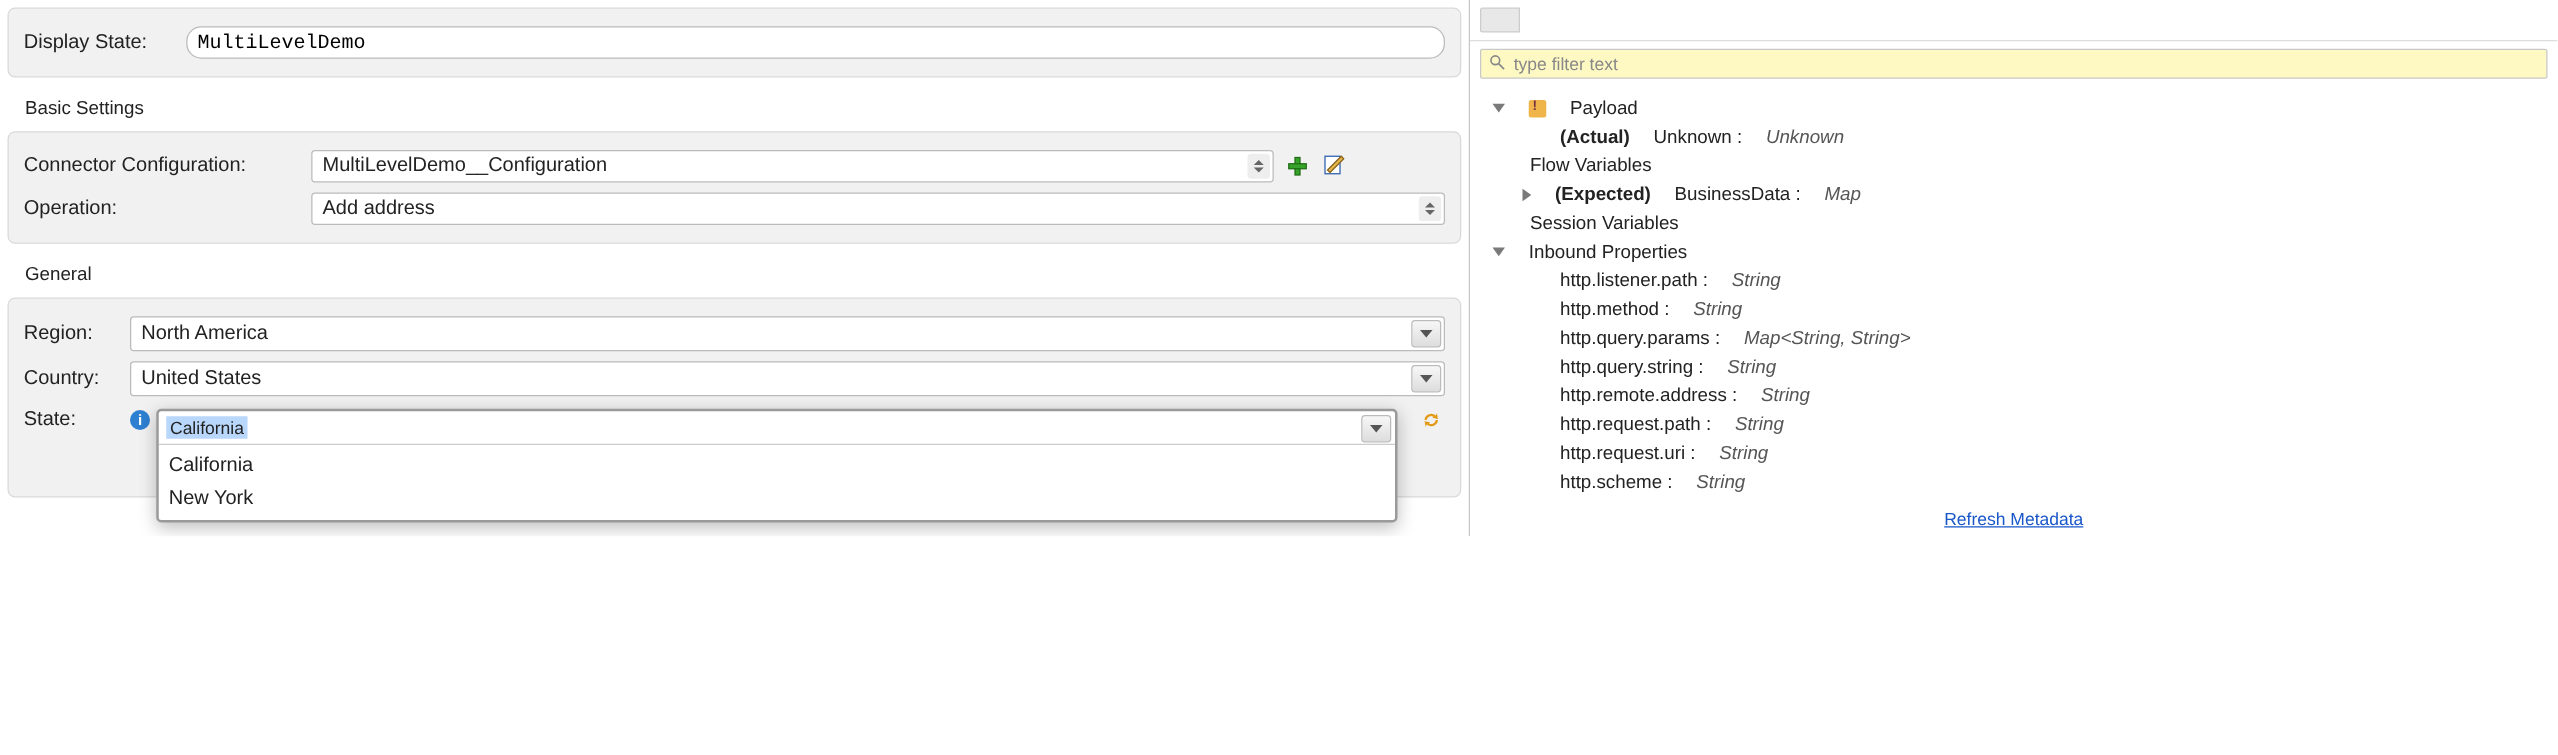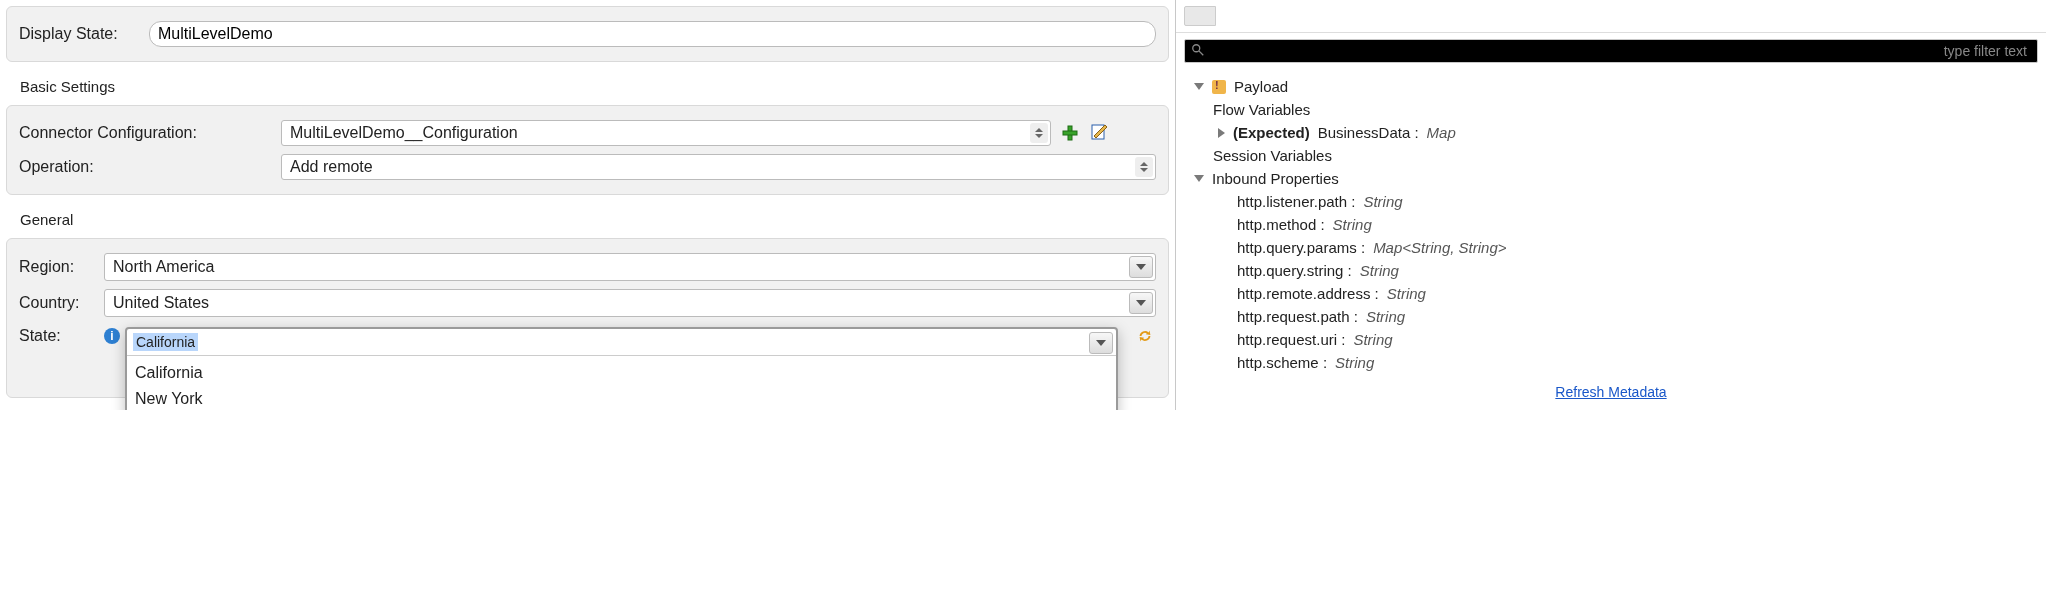"MultiLevelDemo" .text-input { font-family: none -> Liberation Mono, monospace }
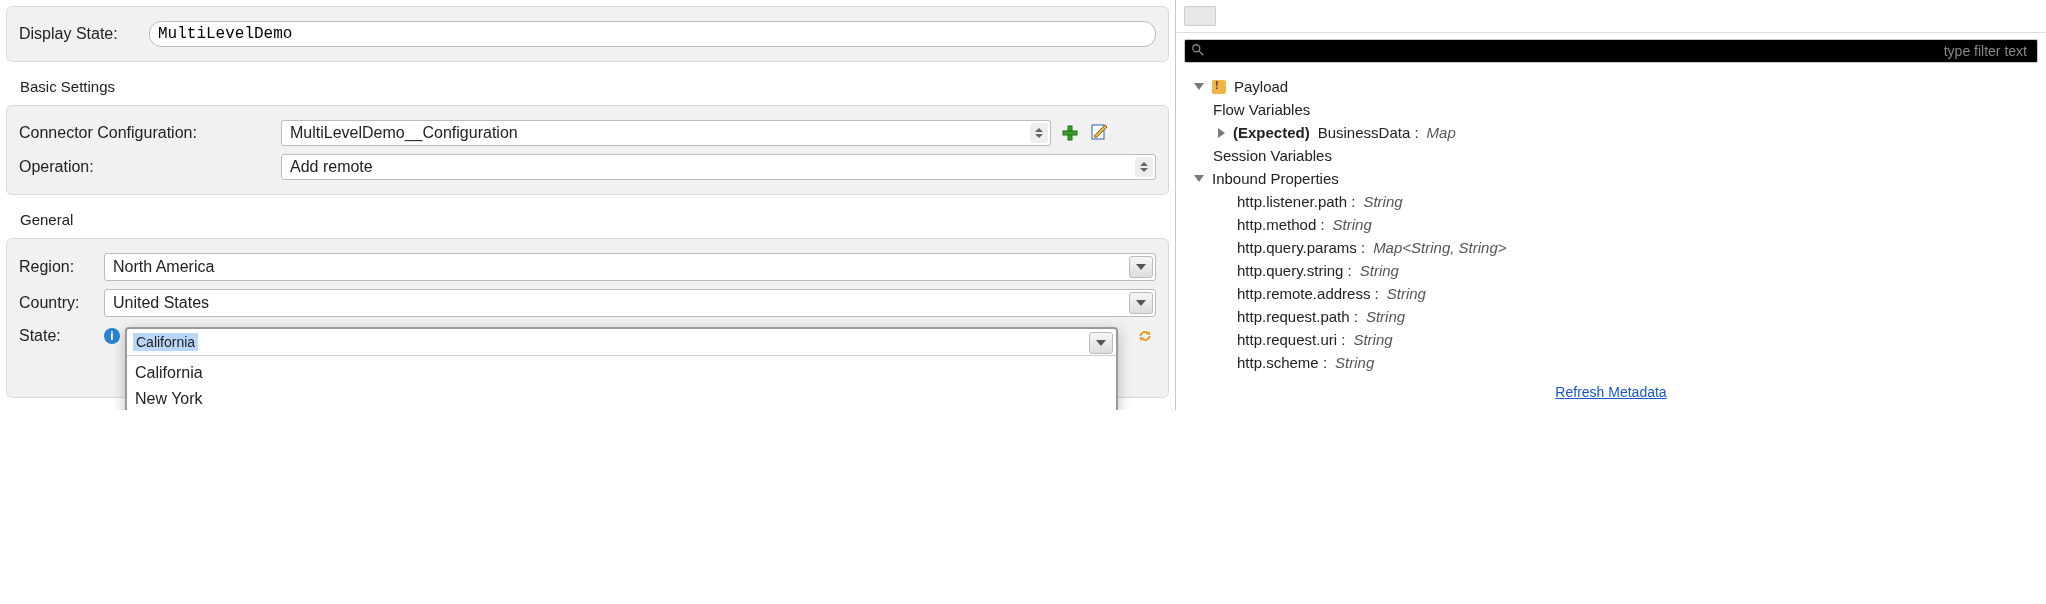"type filter text" .filter-box { background: #000000 -> #fef9c3; justify-content: flex-end -> flex-start }
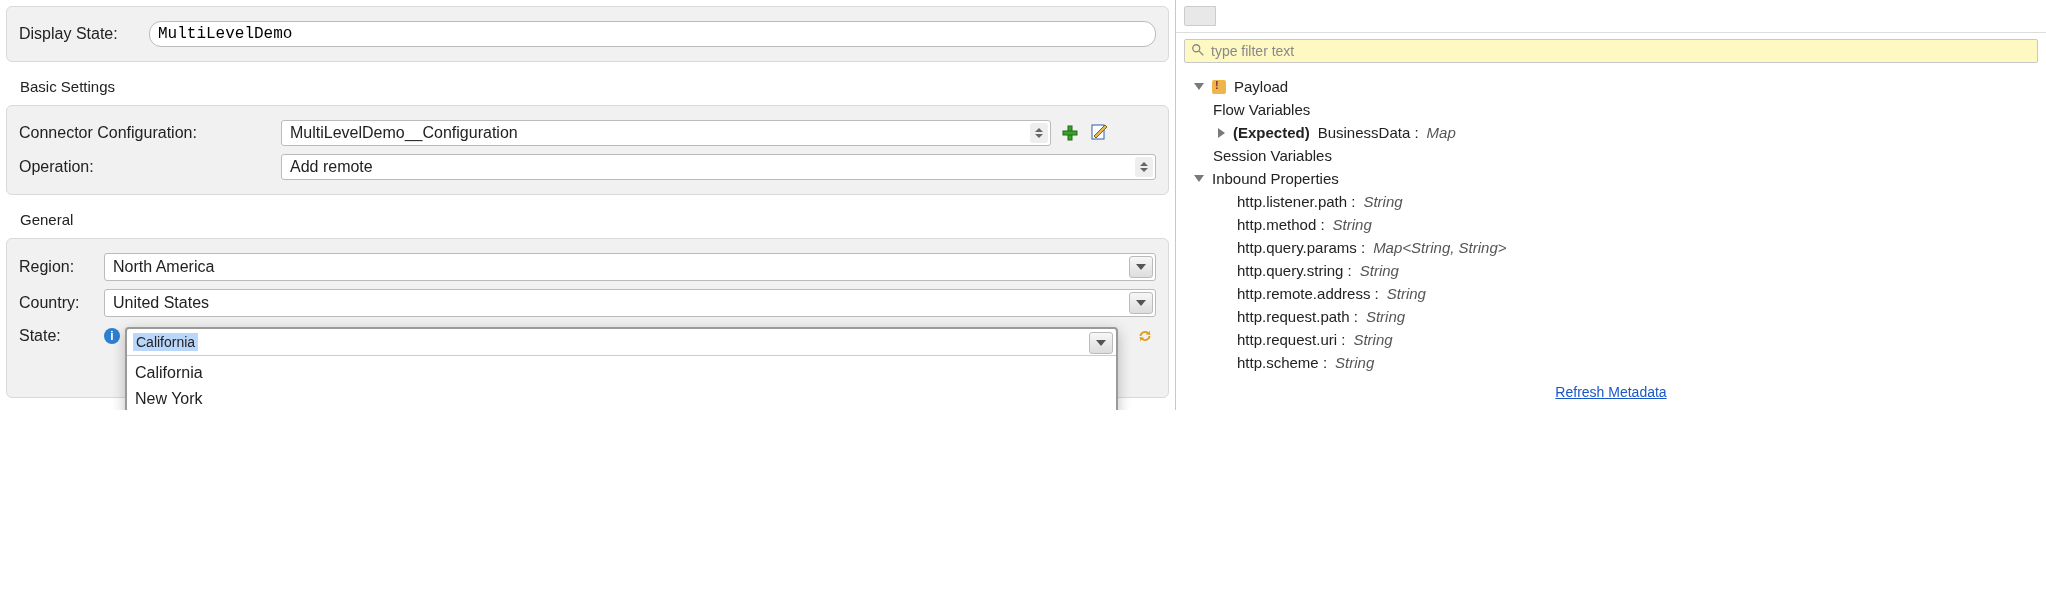"Payload" .tree .row { gap: 8px -> 19px }
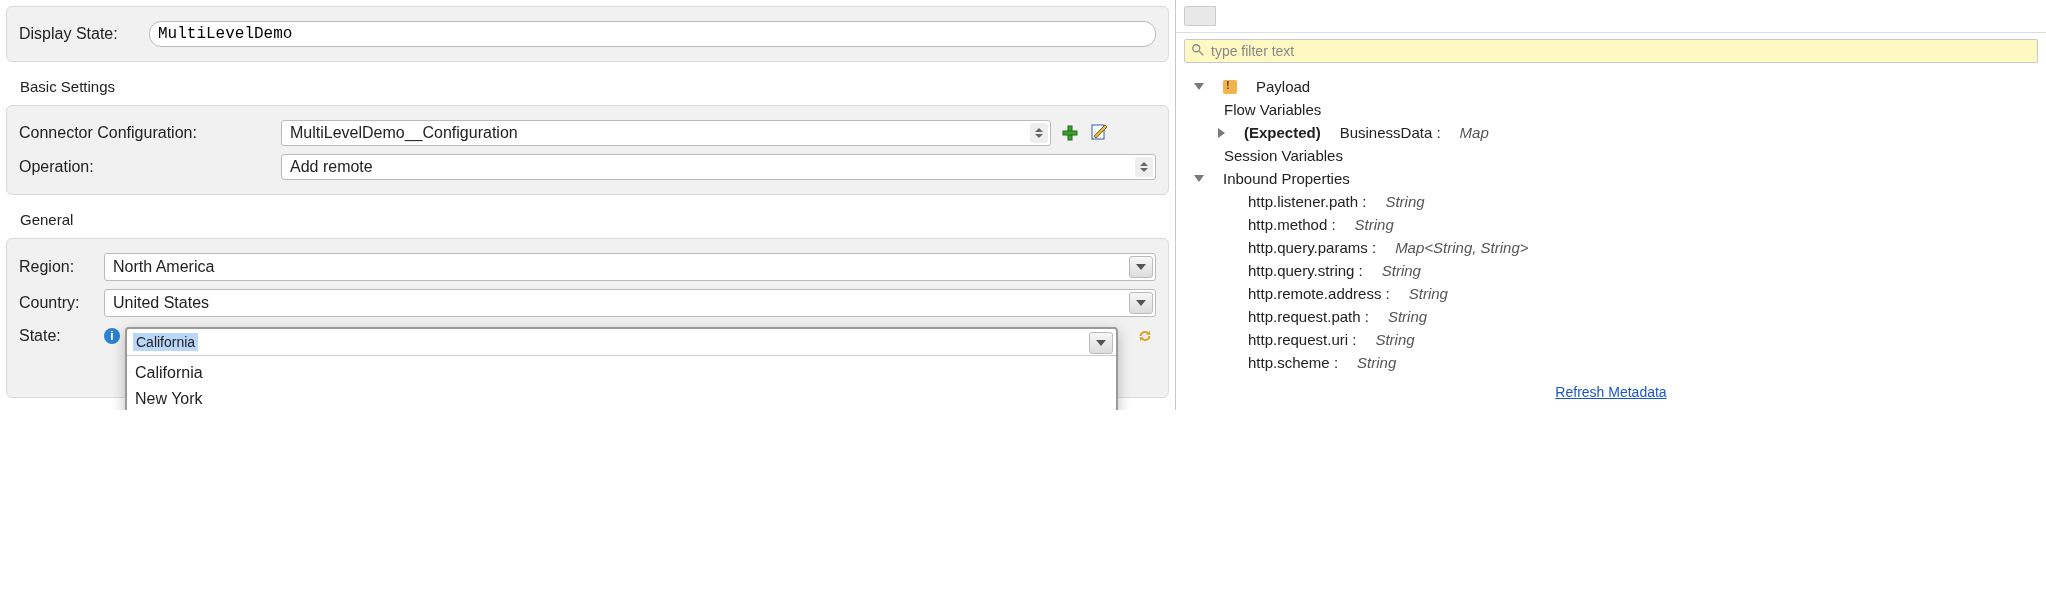"(Actual)" div.row { html: none -> <div> <span></span> <span>(Actual)</span> <span>Unknown :</span> <span>Unknown</span> </div> }
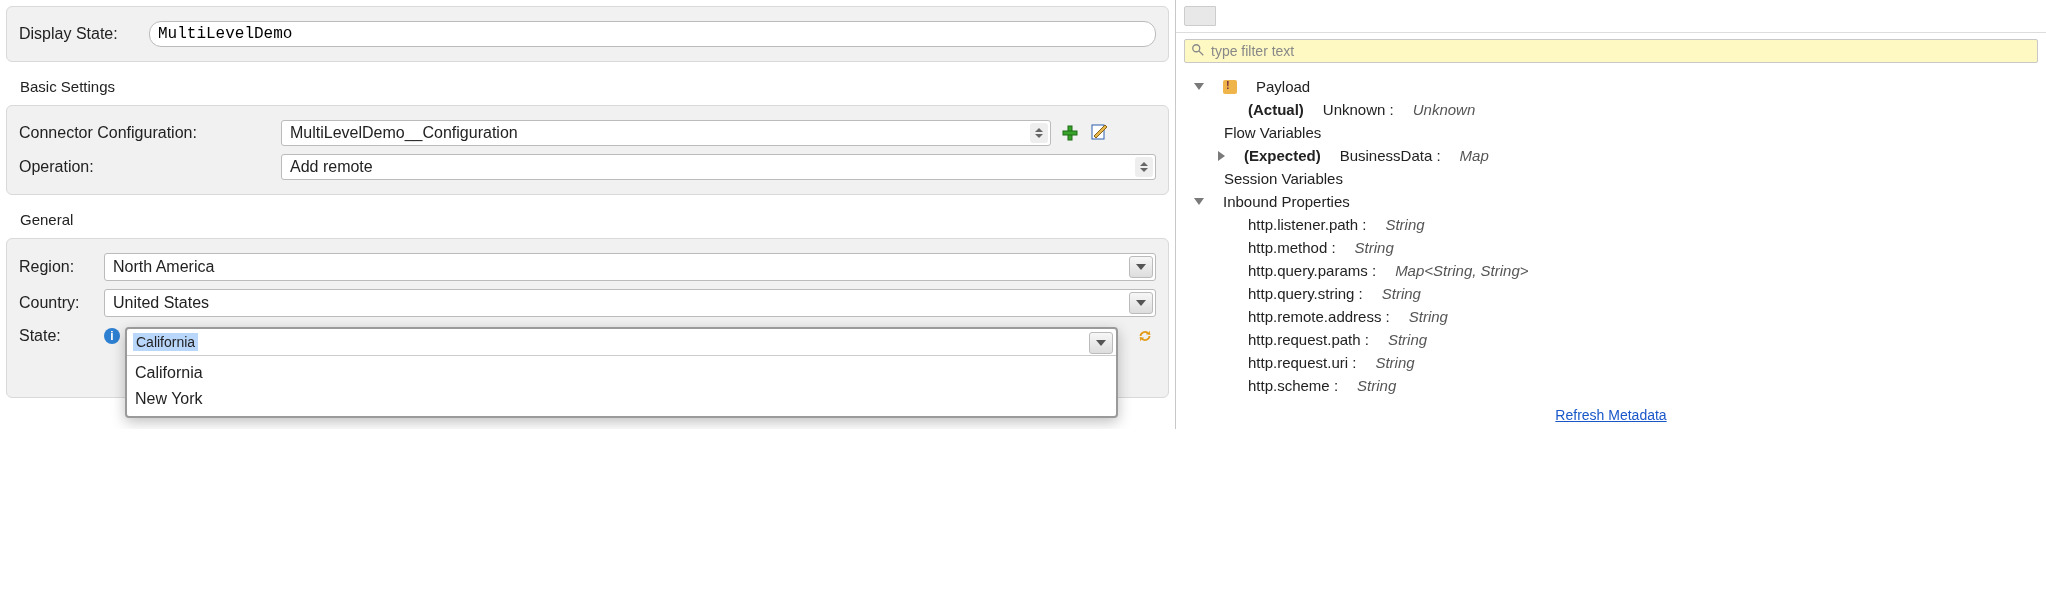"MultiLevelDemo__Configuration" .select-wrap { margin-left: 32px -> none }
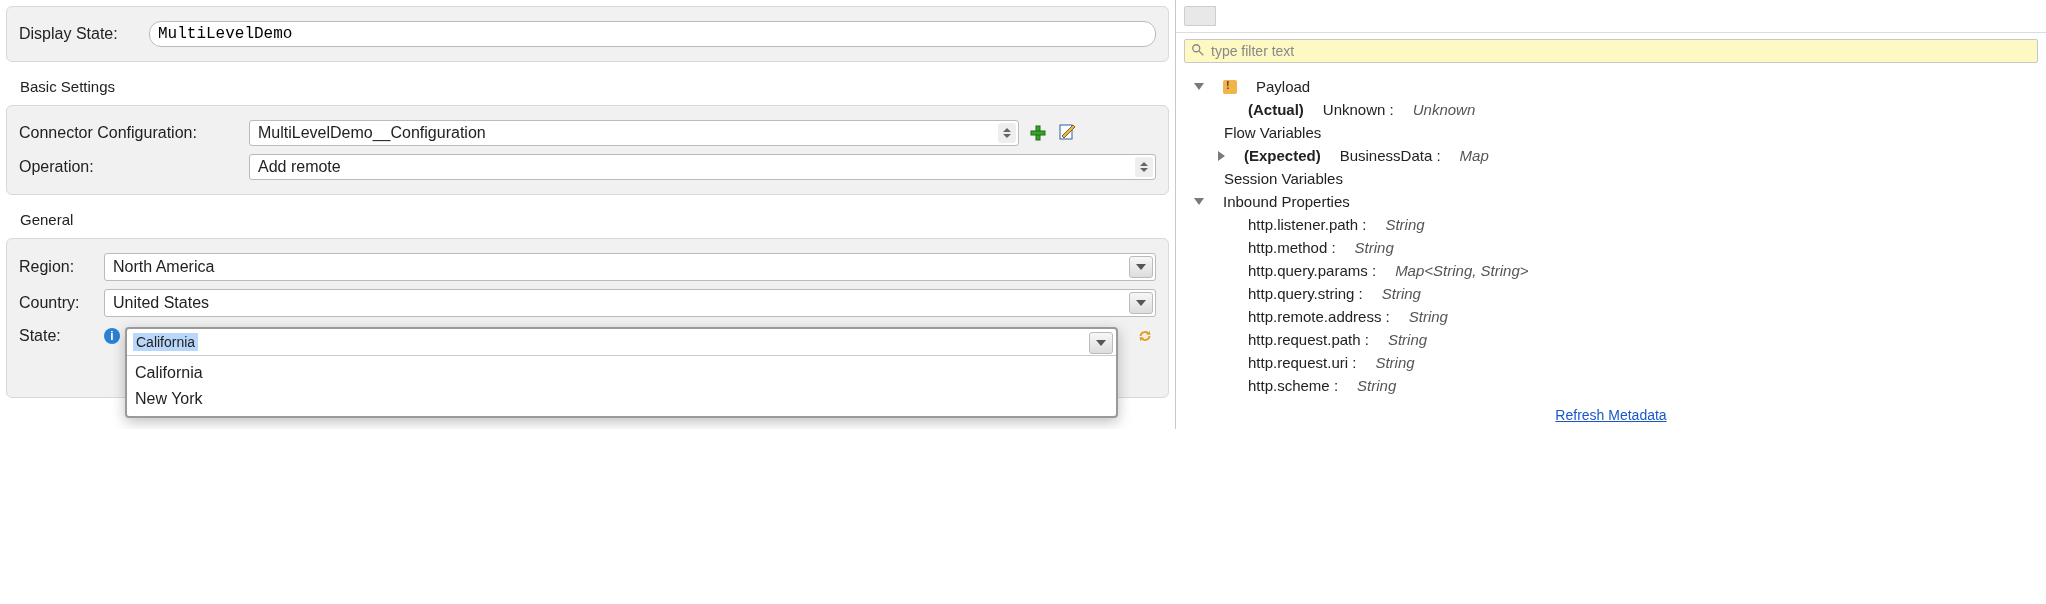"Add remote" span { text: remote -> address }
